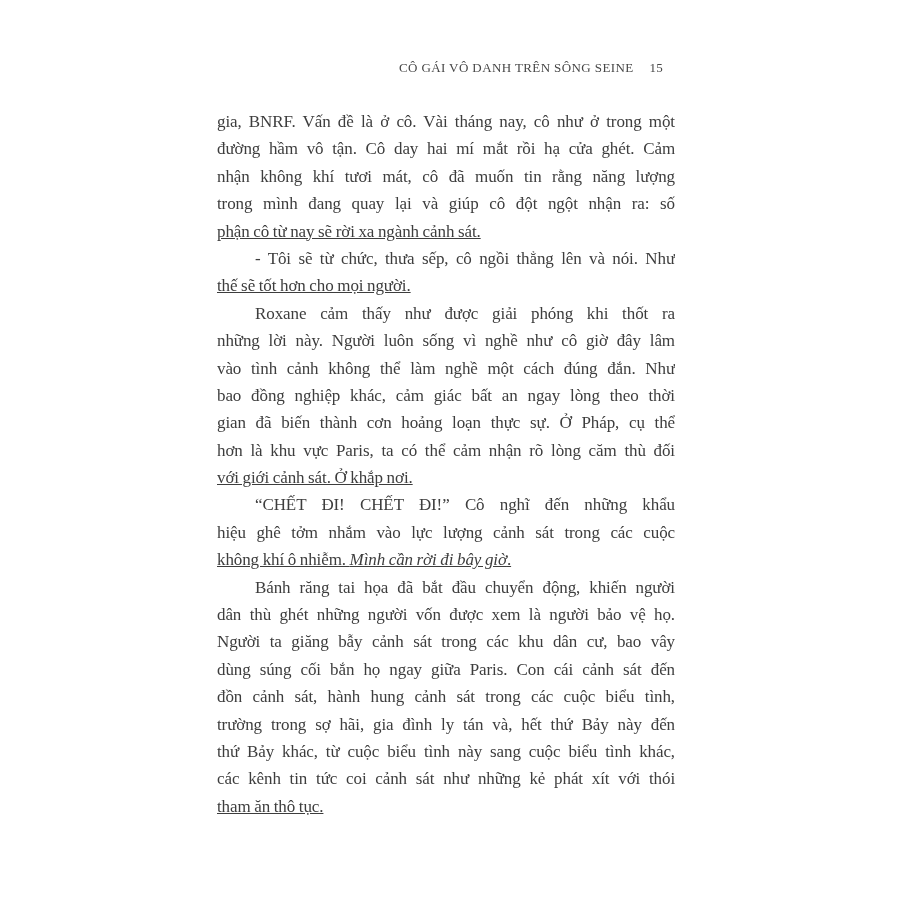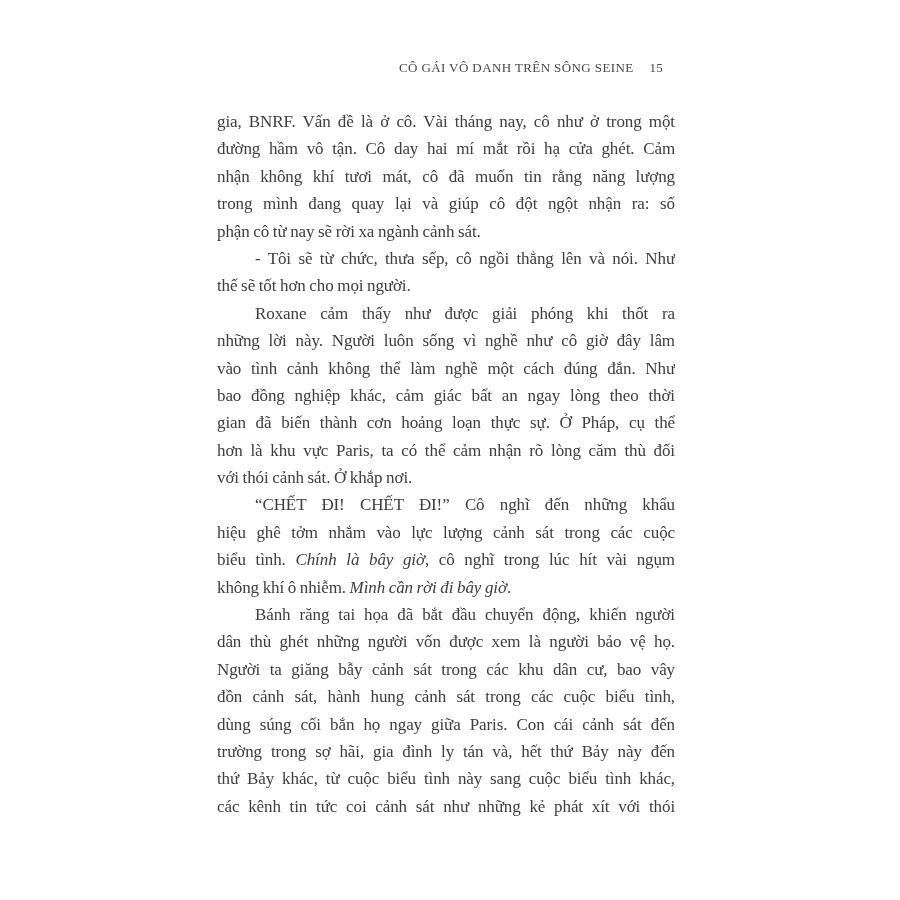"phận cô từ nay sẽ" .line.last { text-decoration: none -> underline }
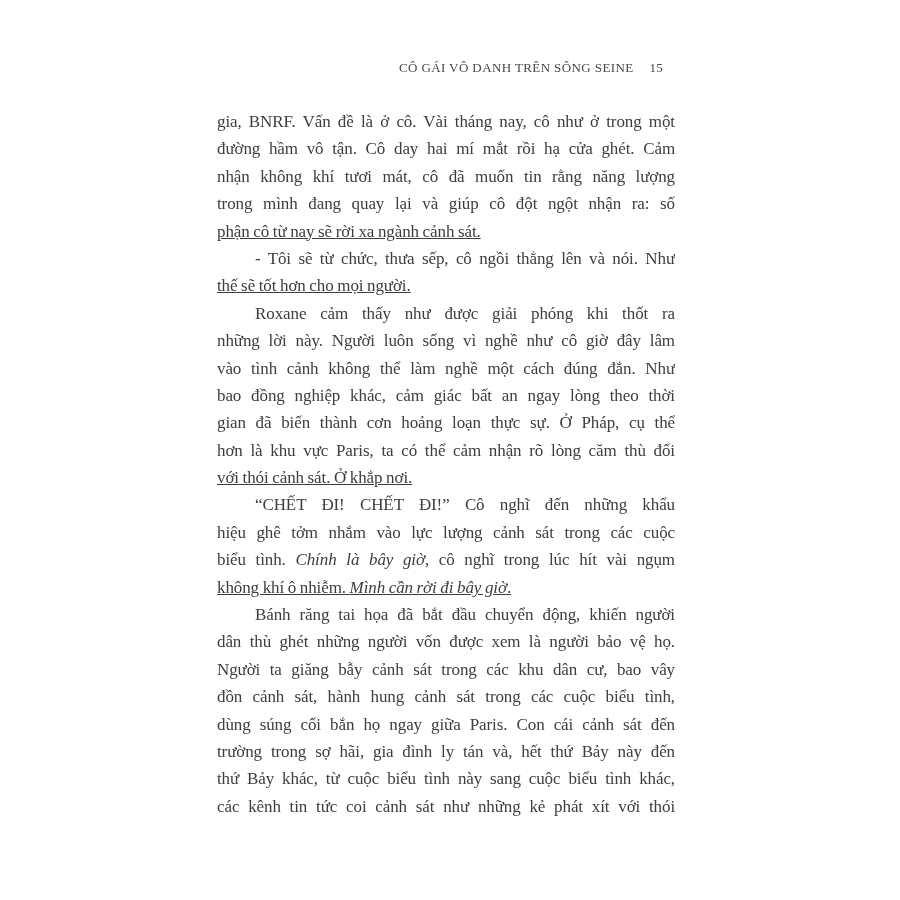"với thói cảnh sát. Ở" span { text: thói -> giới }
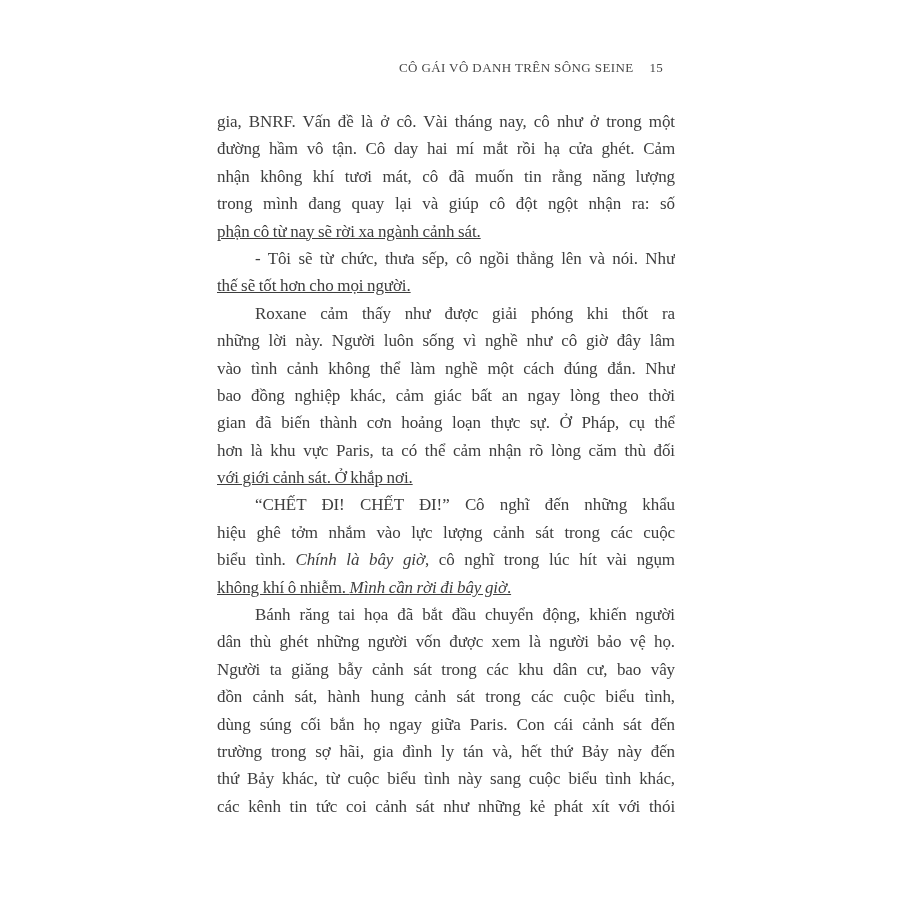"biểu tình. Chính là bây" div.line { html: <div><span>biểu tình. </span><i>Chính là bây giờ</i><span>, cô nghĩ trong lúc hít vài ngụm</span></div> -> none }
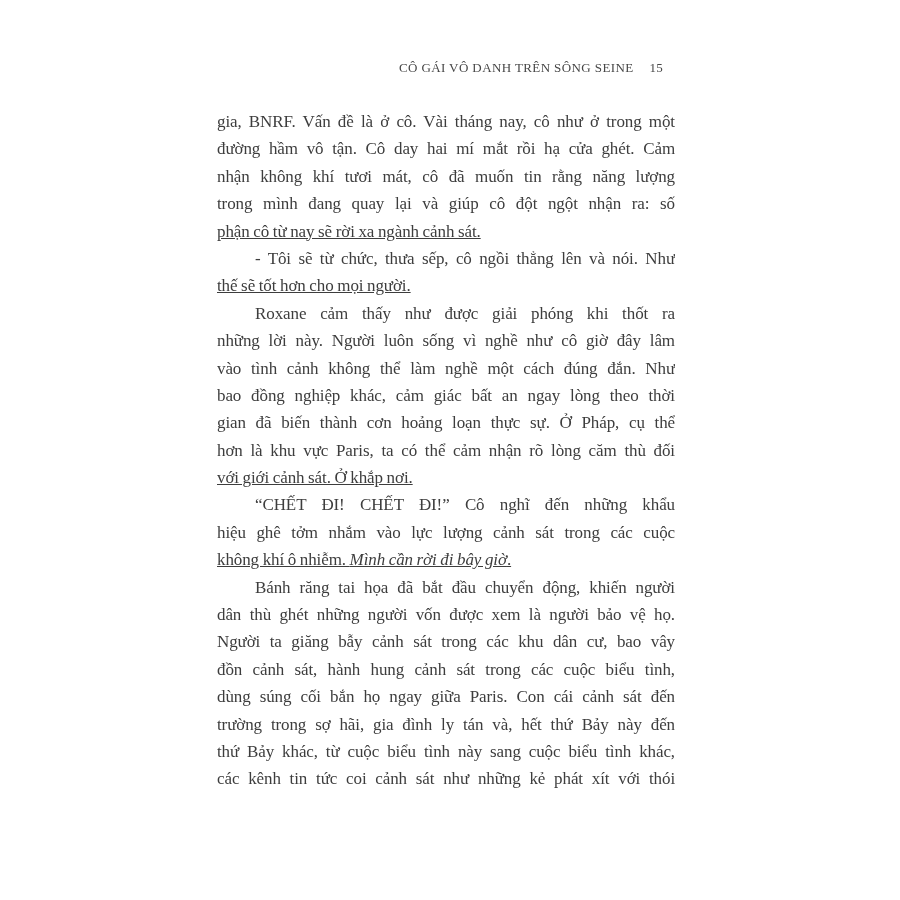"đồn cảnh sát, hành hung" div.line { order: before "dùng súng cối bắn họ" -> after "dùng súng cối bắn họ" }
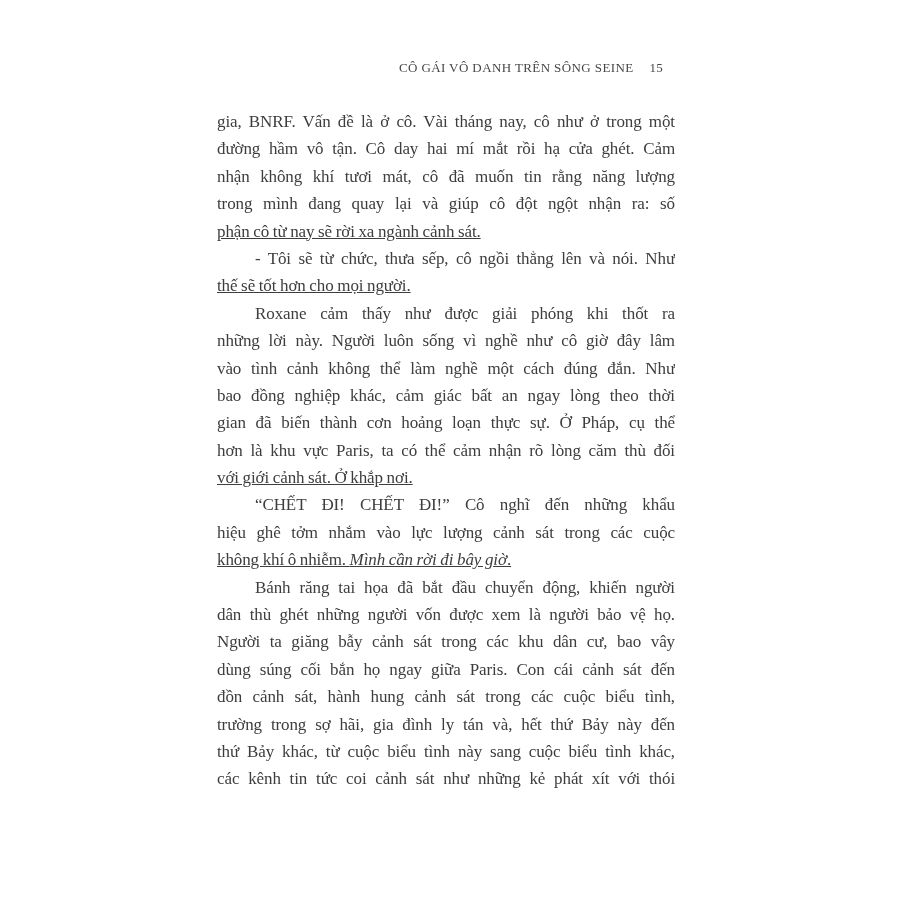"tham ăn thô tục." div.line { html: none -> <div><span>tham ăn thô tục.</span></div> }
